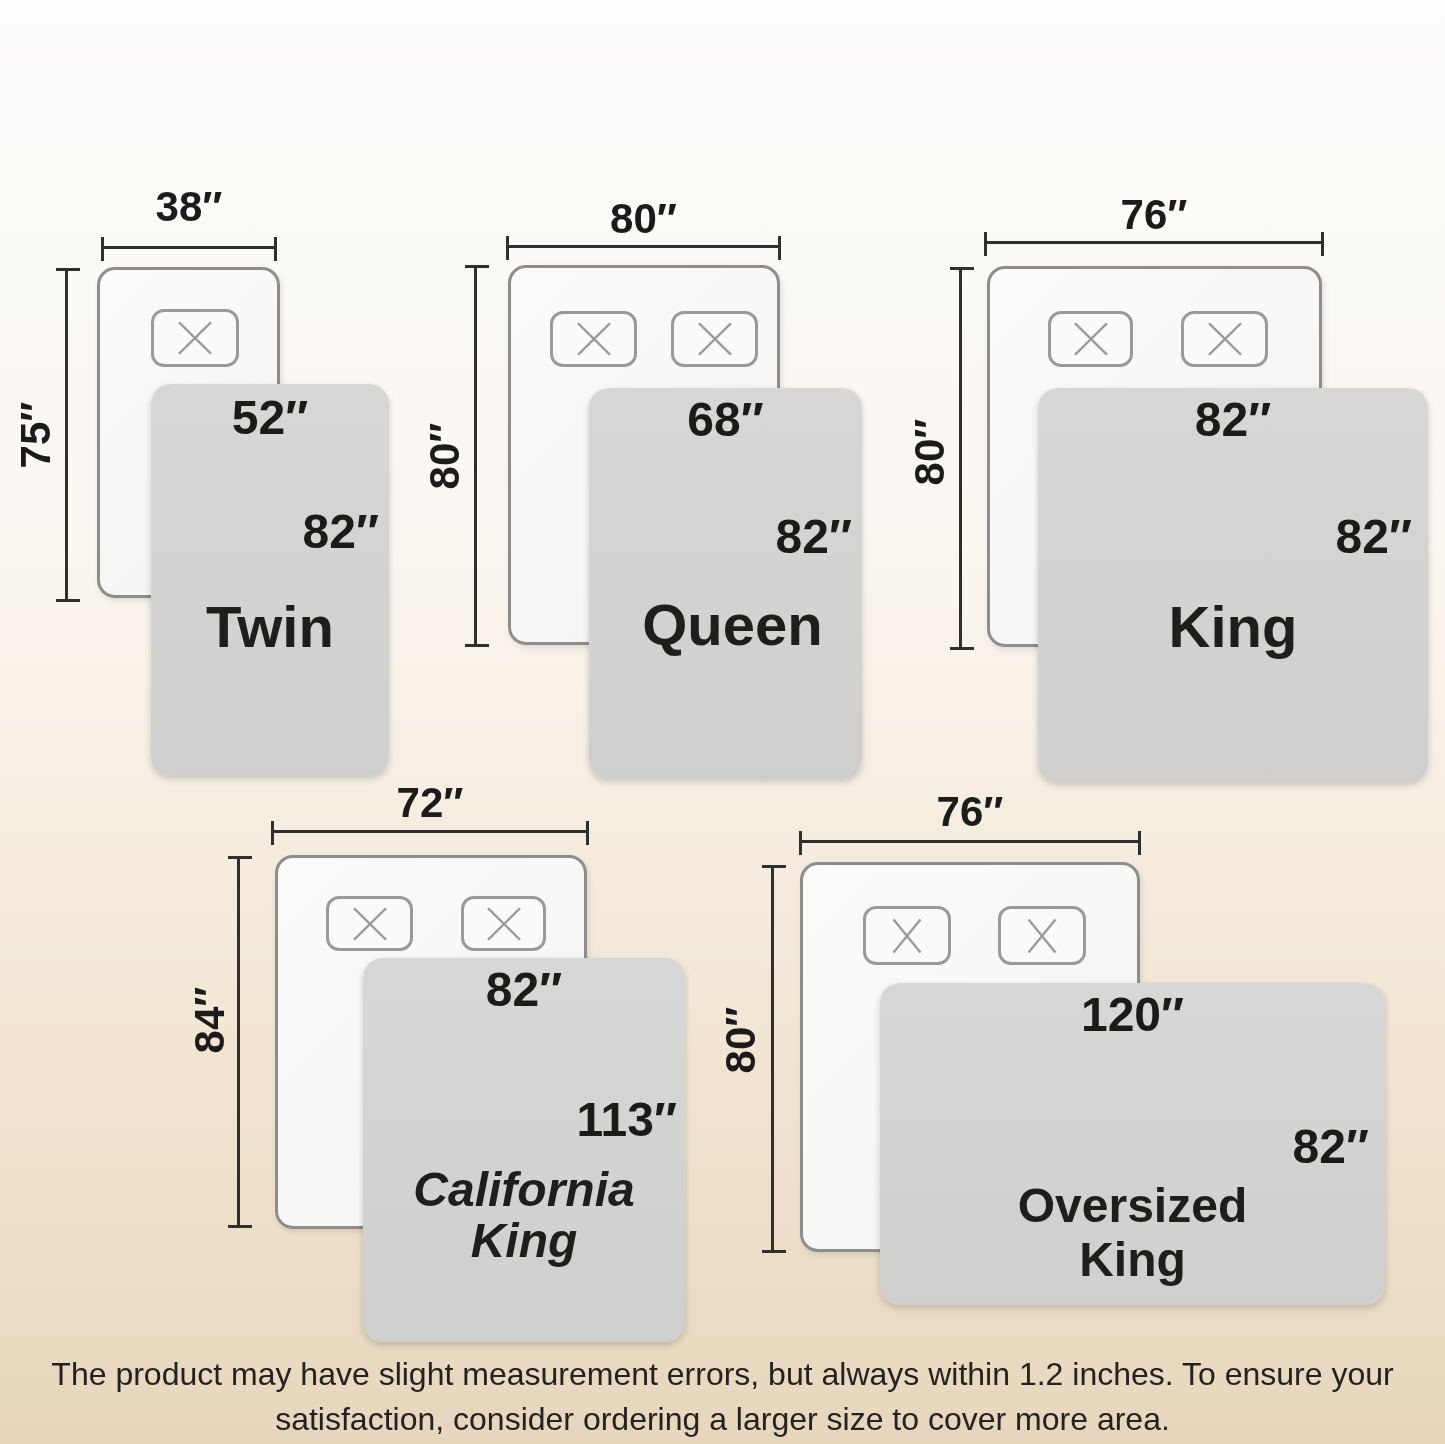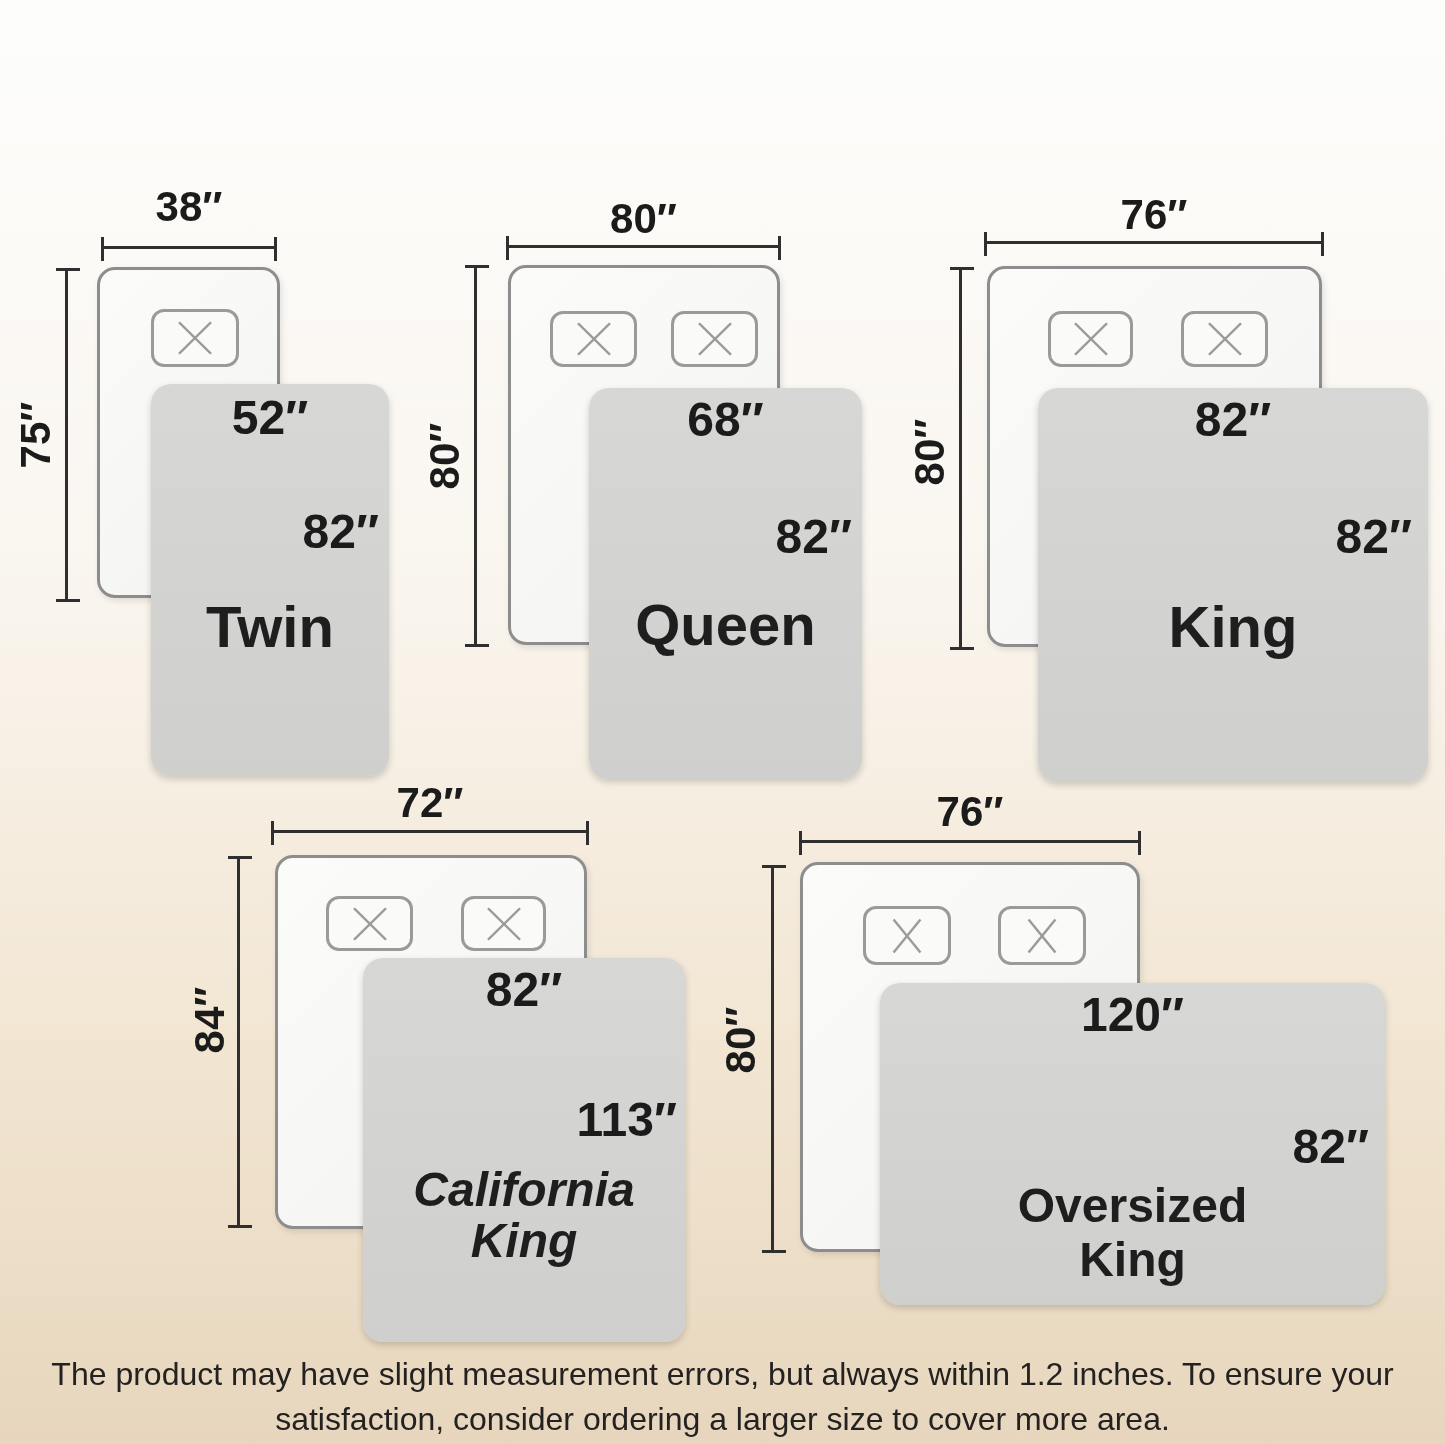"Queen" div.bl-name { padding-left: none -> 7px }
